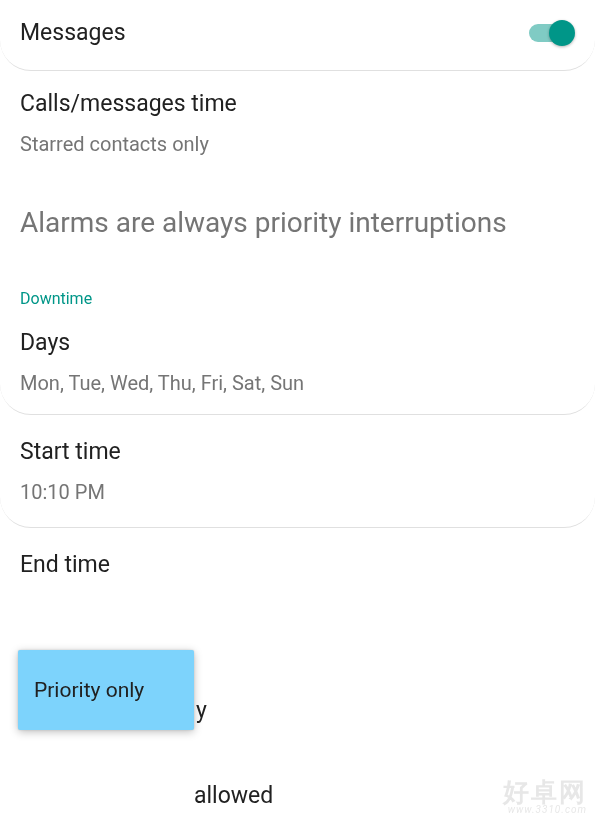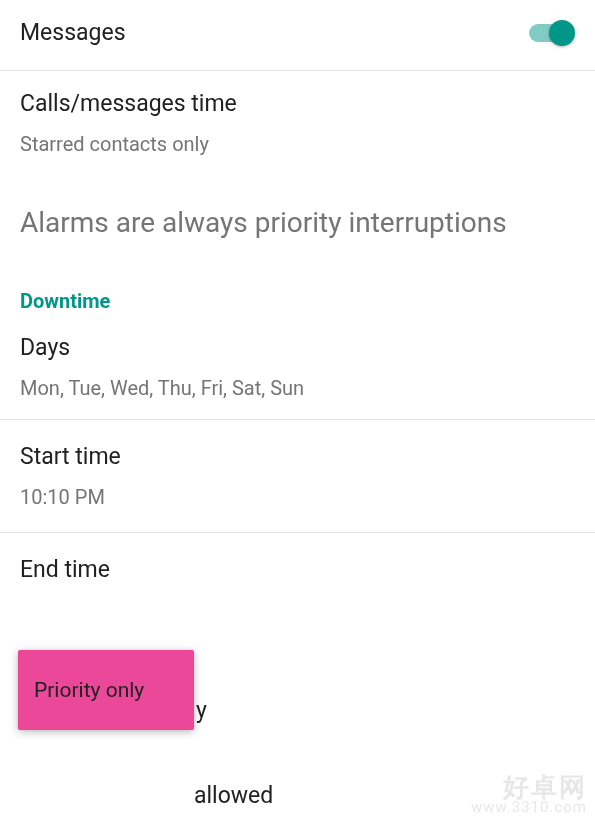"Messages" * { border-radius: none -> 31px }
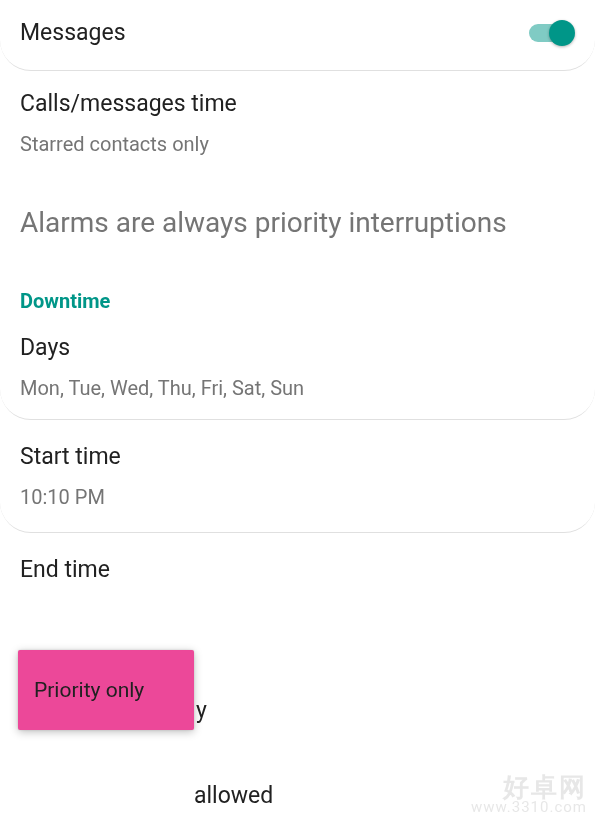"Downtime" .section-header { font-size: 20px -> 16px; font-weight: 700 -> 400 }
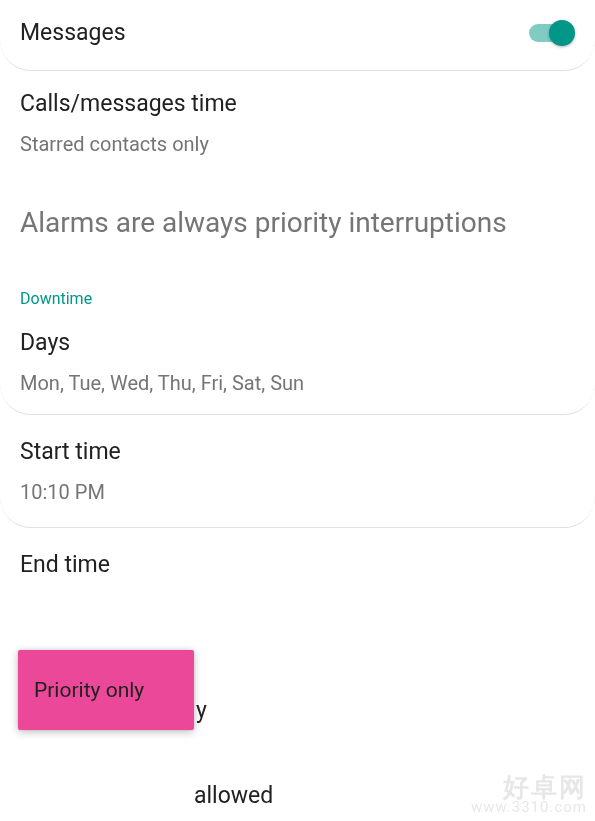"Priority only" .popup { background: #ec4899 -> #7dd3fc }
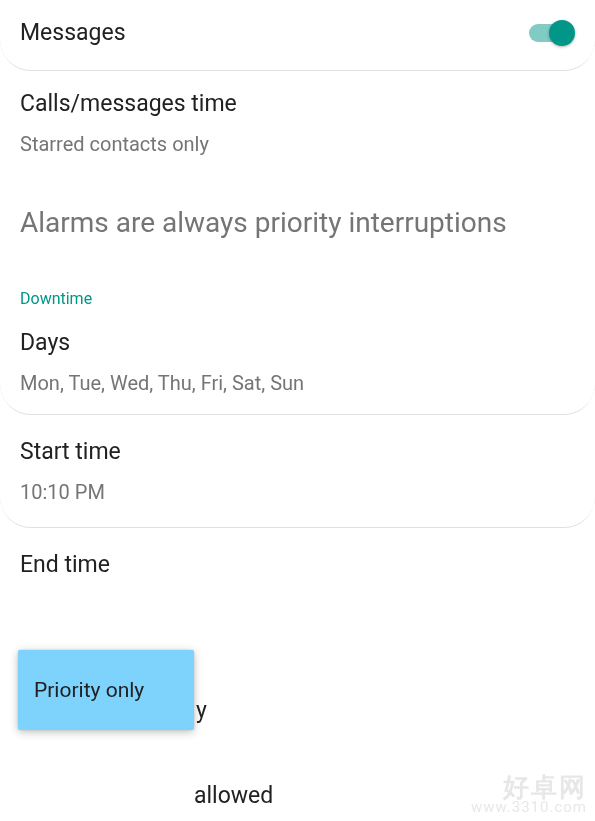"www.3310.com" .watermark-sub { font-size: 15px -> 10px; font-style: none -> italic }
